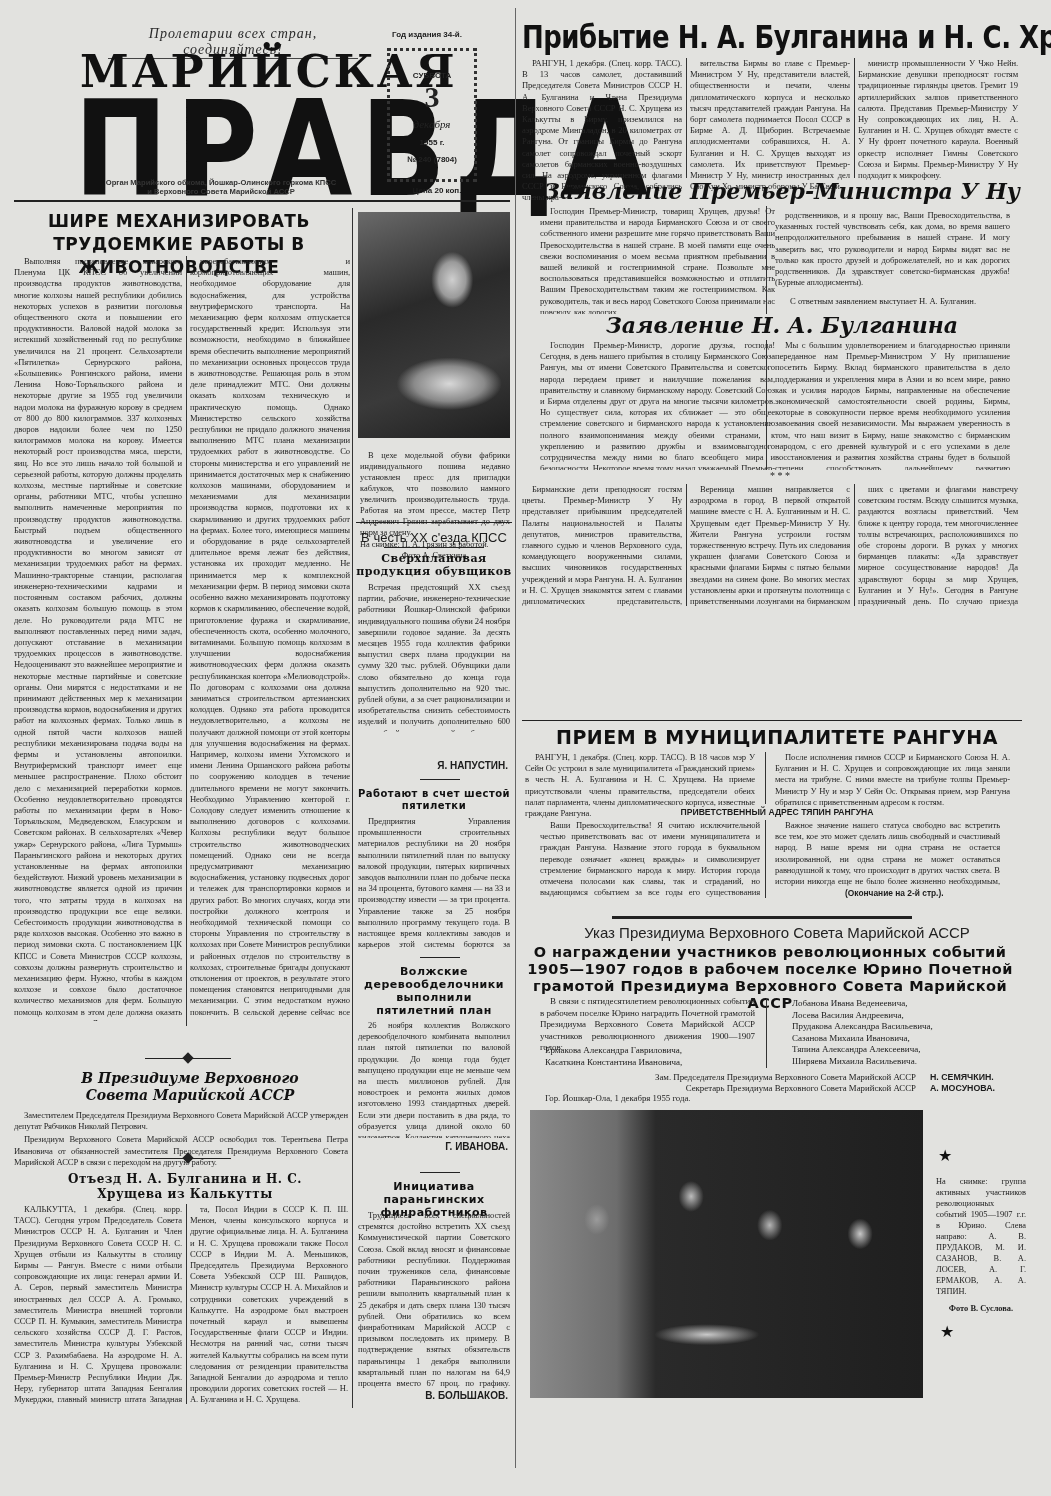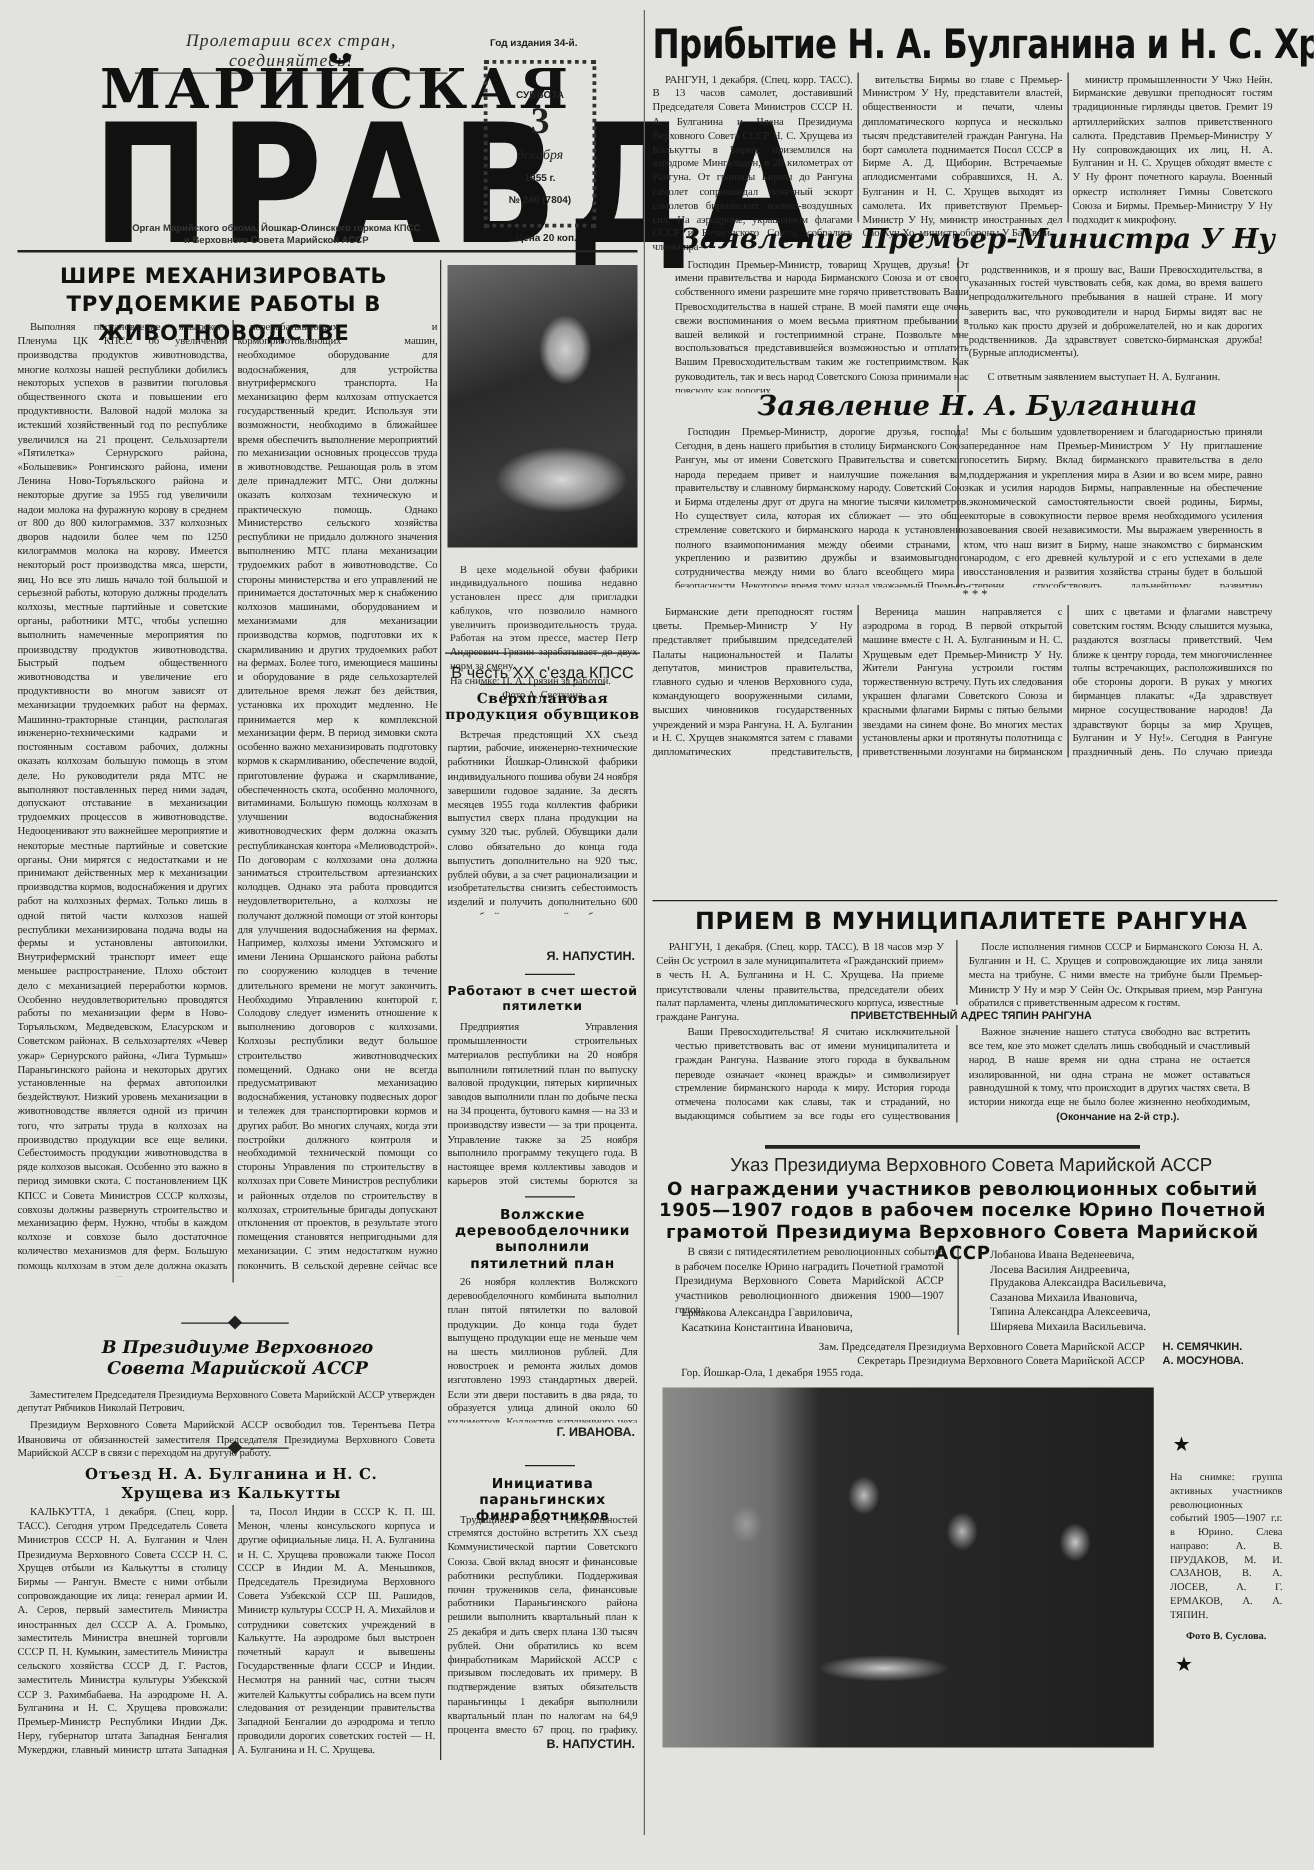"После исполнения гимнов СССР и" p { text: были -> толпы }
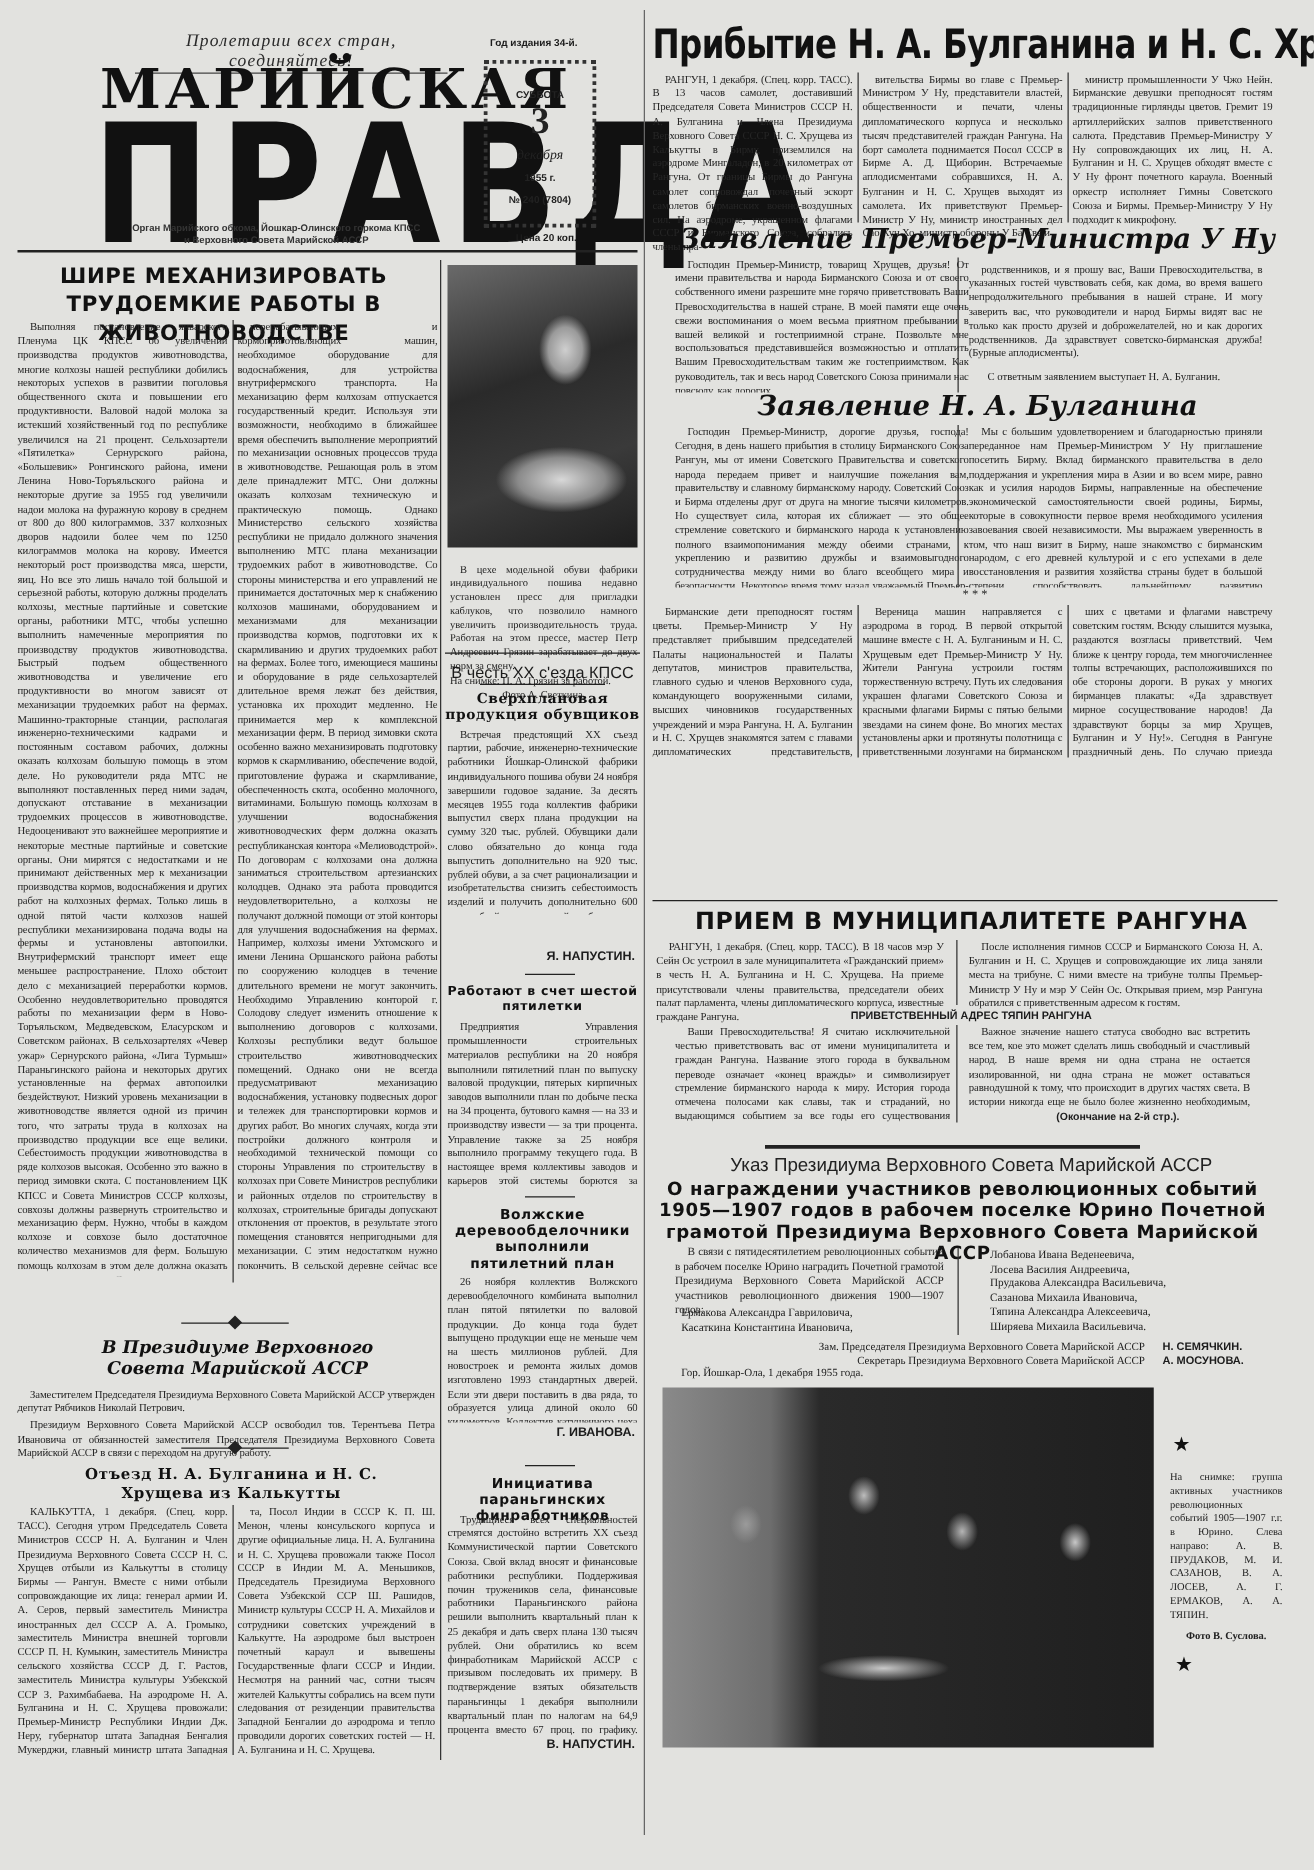"В. НАПУСТИН." div.abs { text: НАПУСТИН -> БОЛЬШАКОВ }
